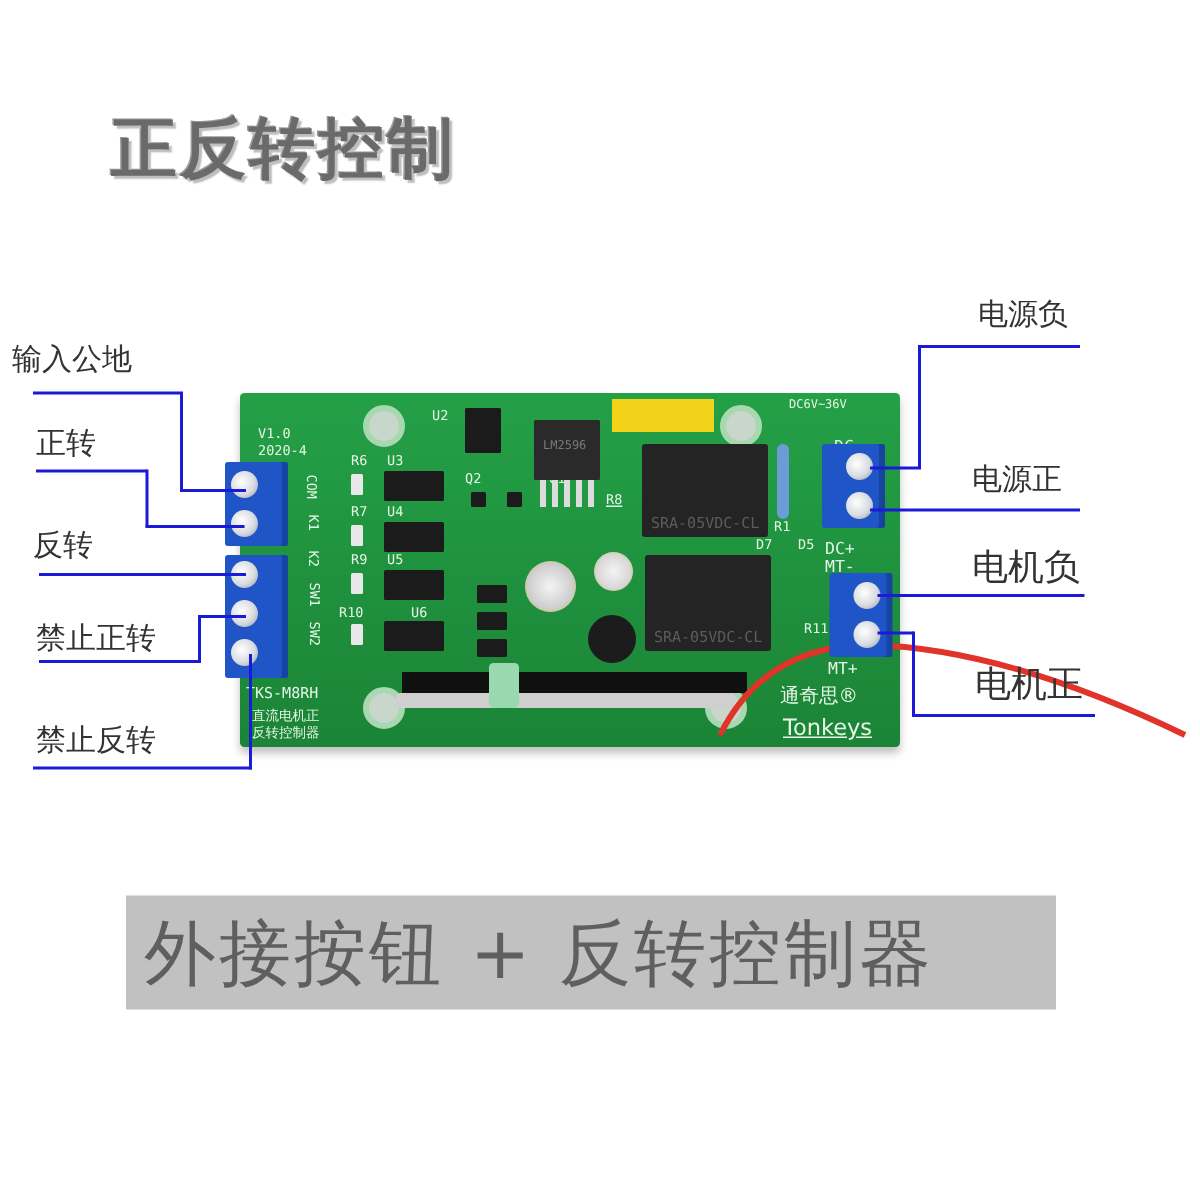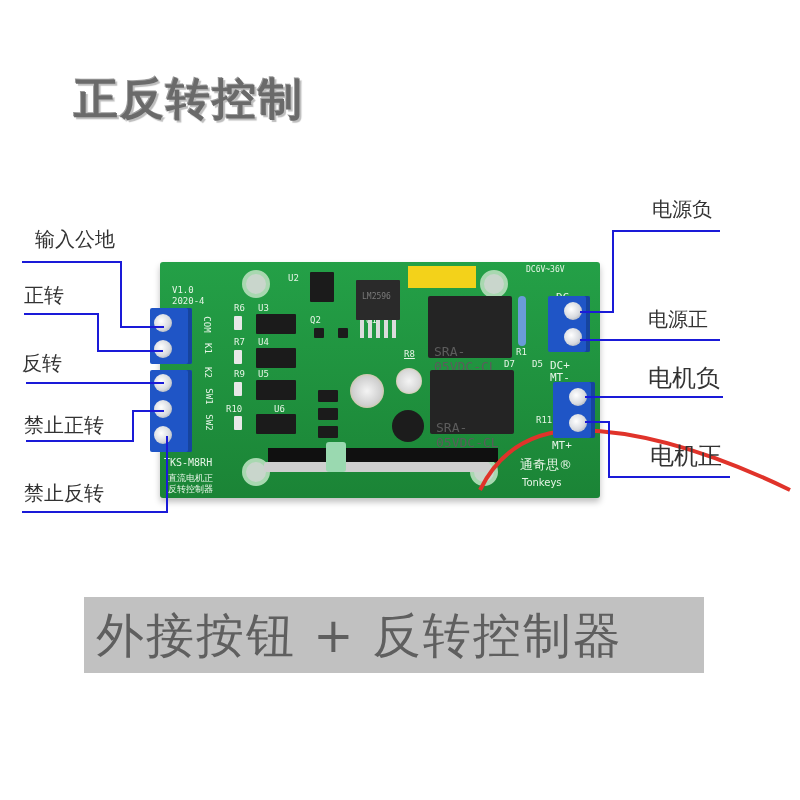"输入公地" div.label { left: 35px -> 8px }
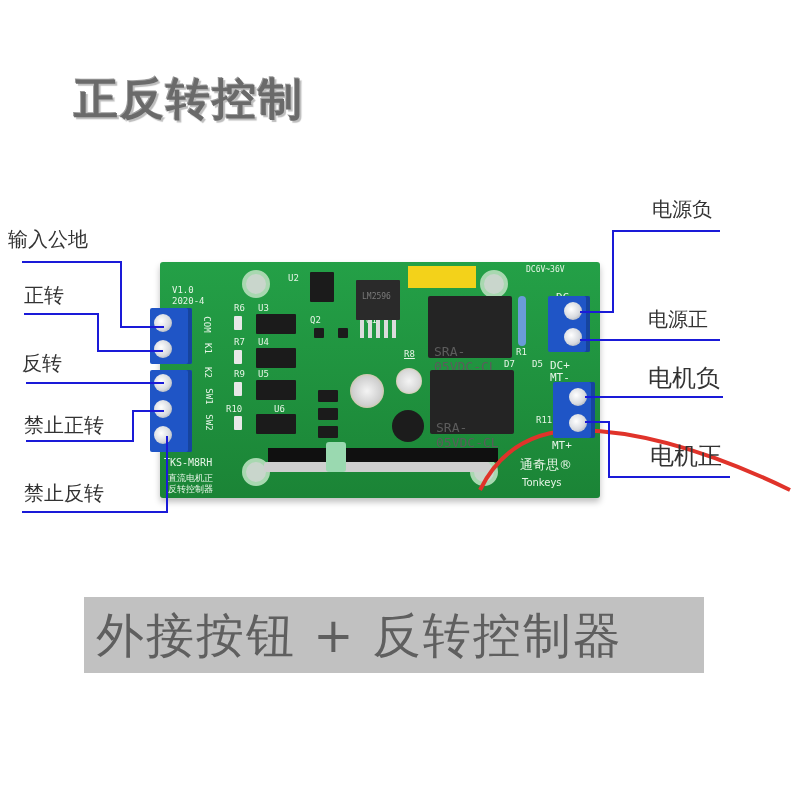"R8" div.silk { top: 88px -> 68px }
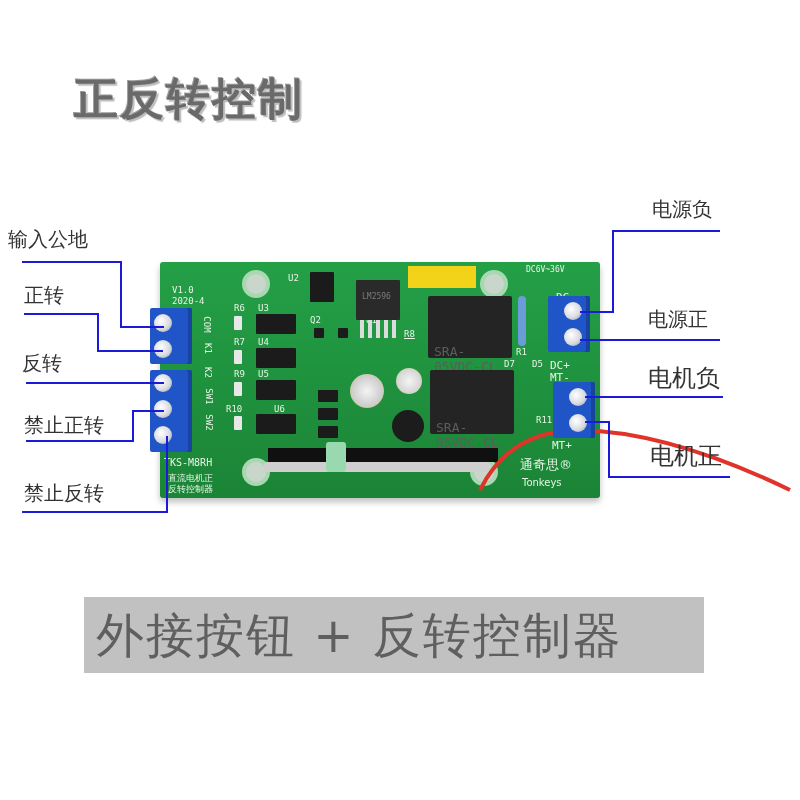"SRA-05VDC-CL" .relaytxt { font-size: 13px -> 10px }
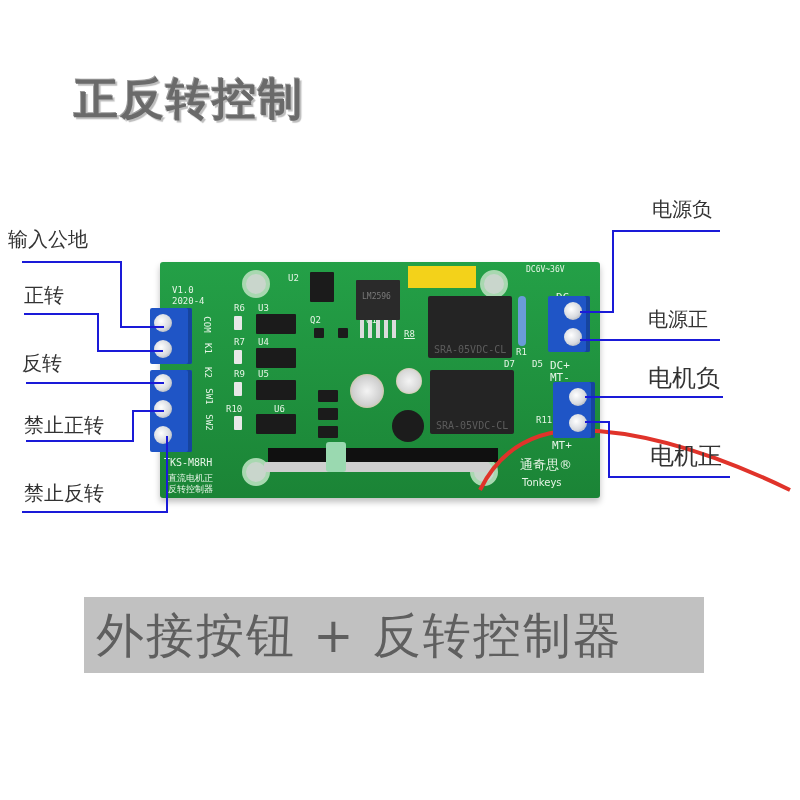"Tonkeys" div.silk { font-size: 10px -> 15px; text-decoration: none -> underline }
